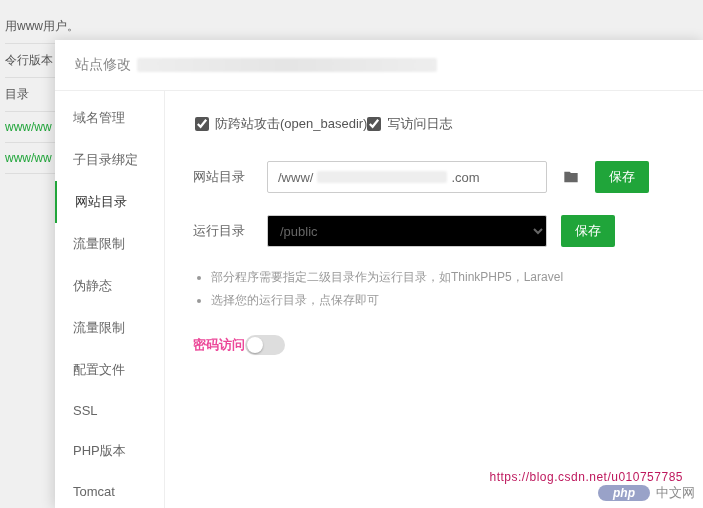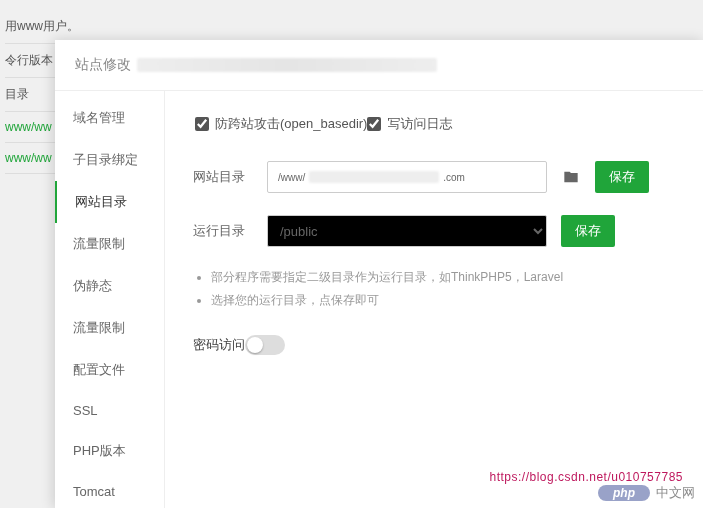"/www/" .text-input { font-size: 10px -> 13px }
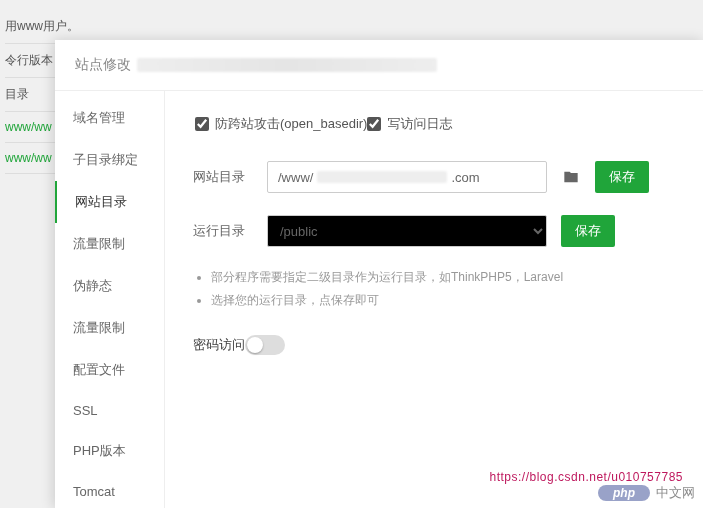"密码访问" .pwd-row { color: #404040 -> #ec4899; font-weight: none -> bold }
